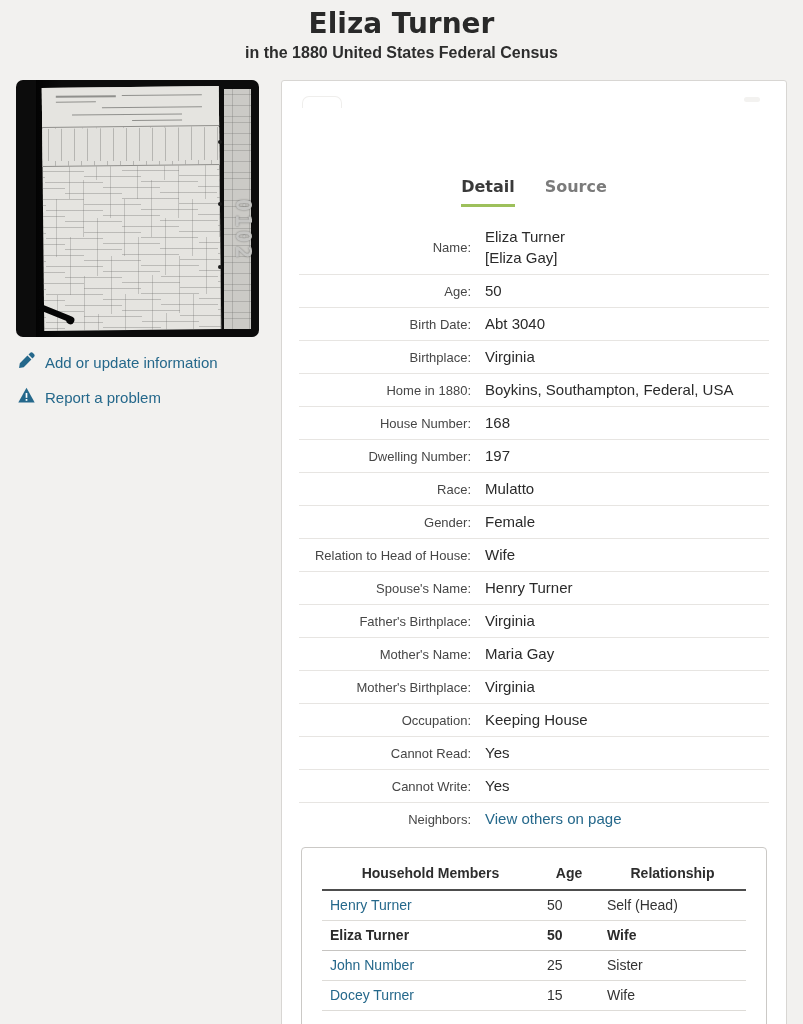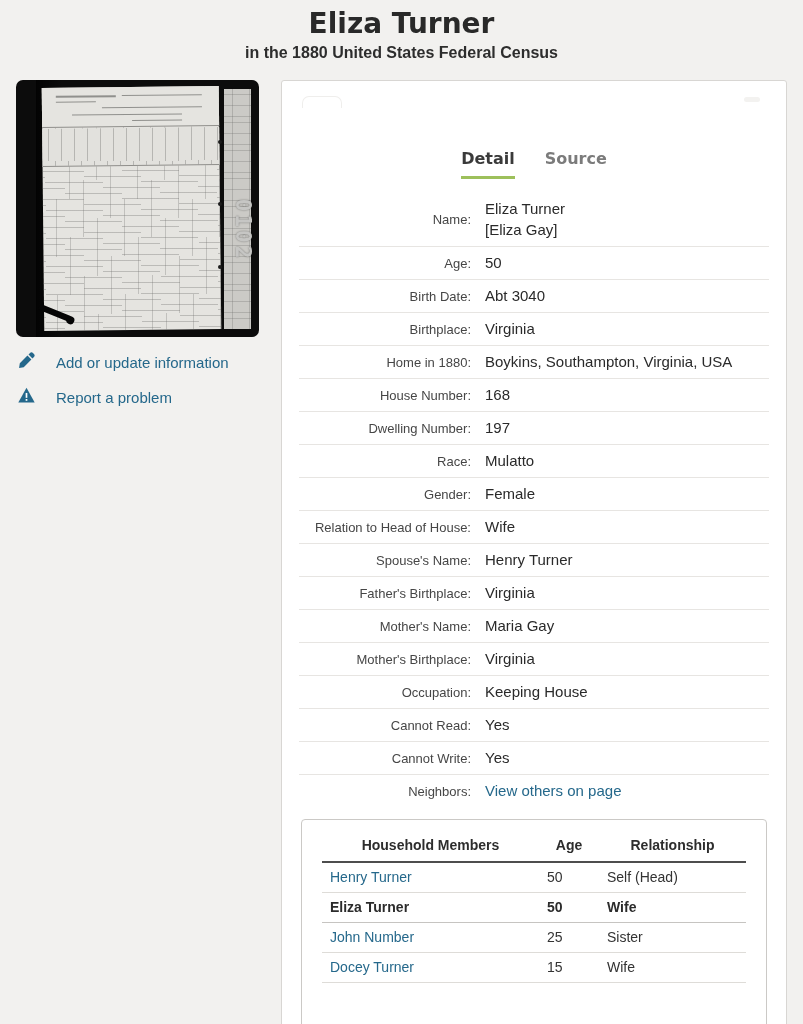"Detail" .tabs { margin-top: 68px -> 96px }
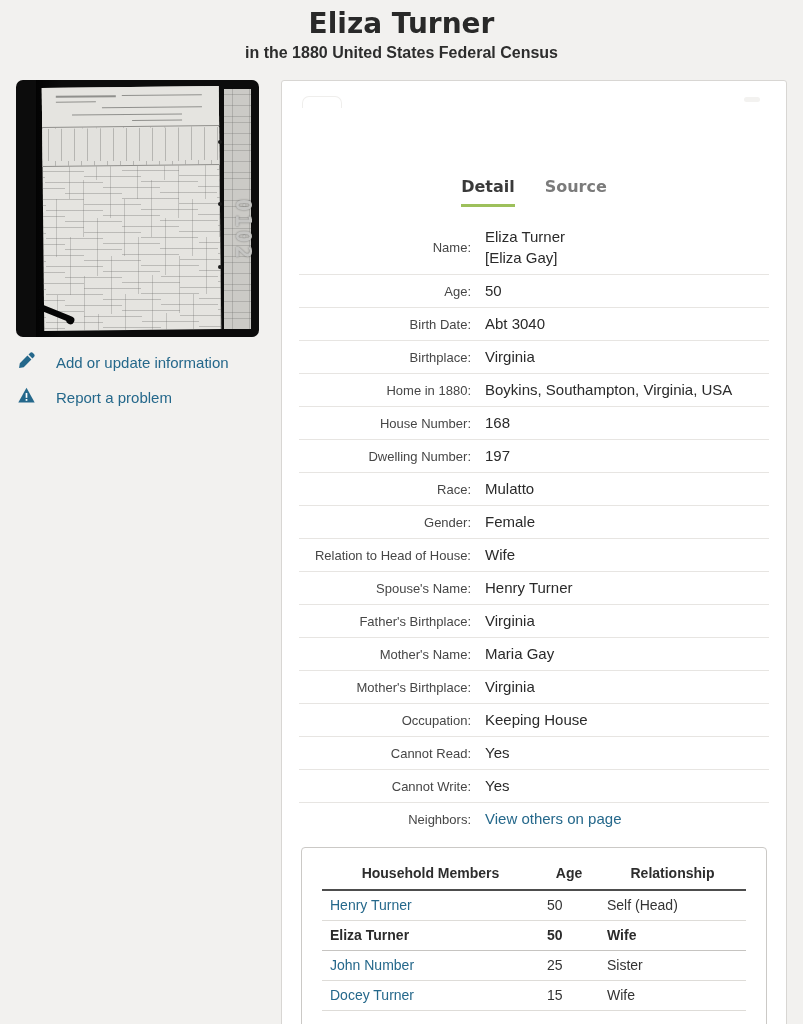"Add or update information" .side-link { gap: 21px -> 10px }
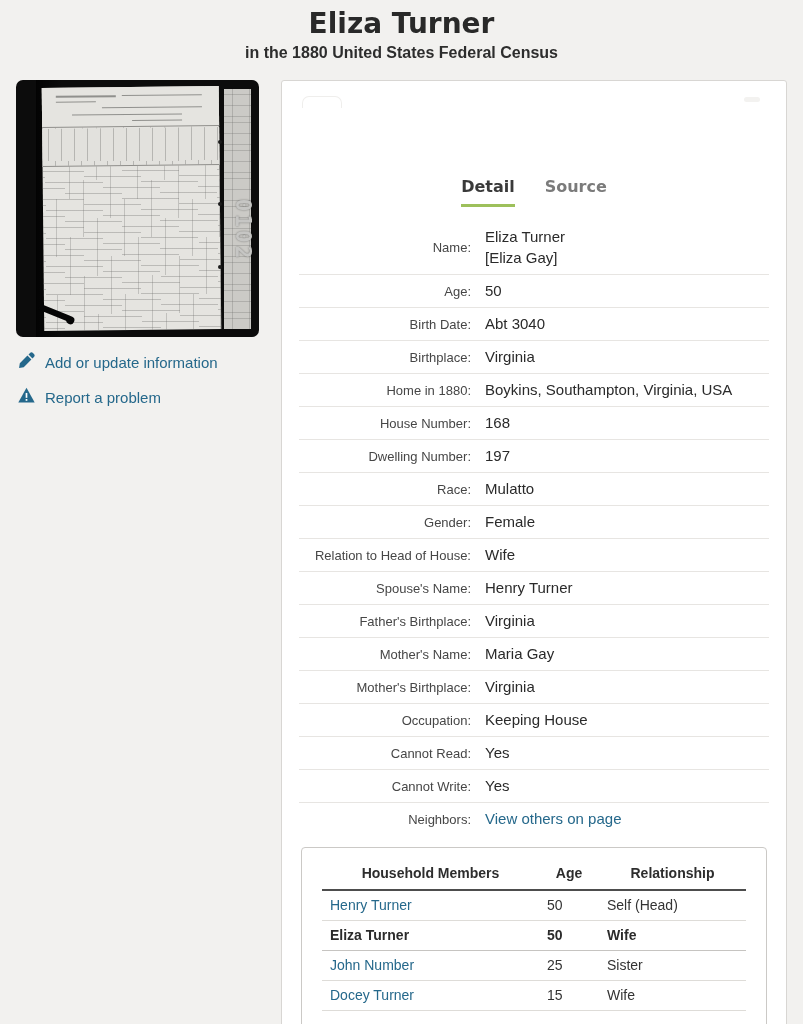"Boykins, Southampton, Virginia, USA" div.dvalue { text: Virginia -> Federal }
